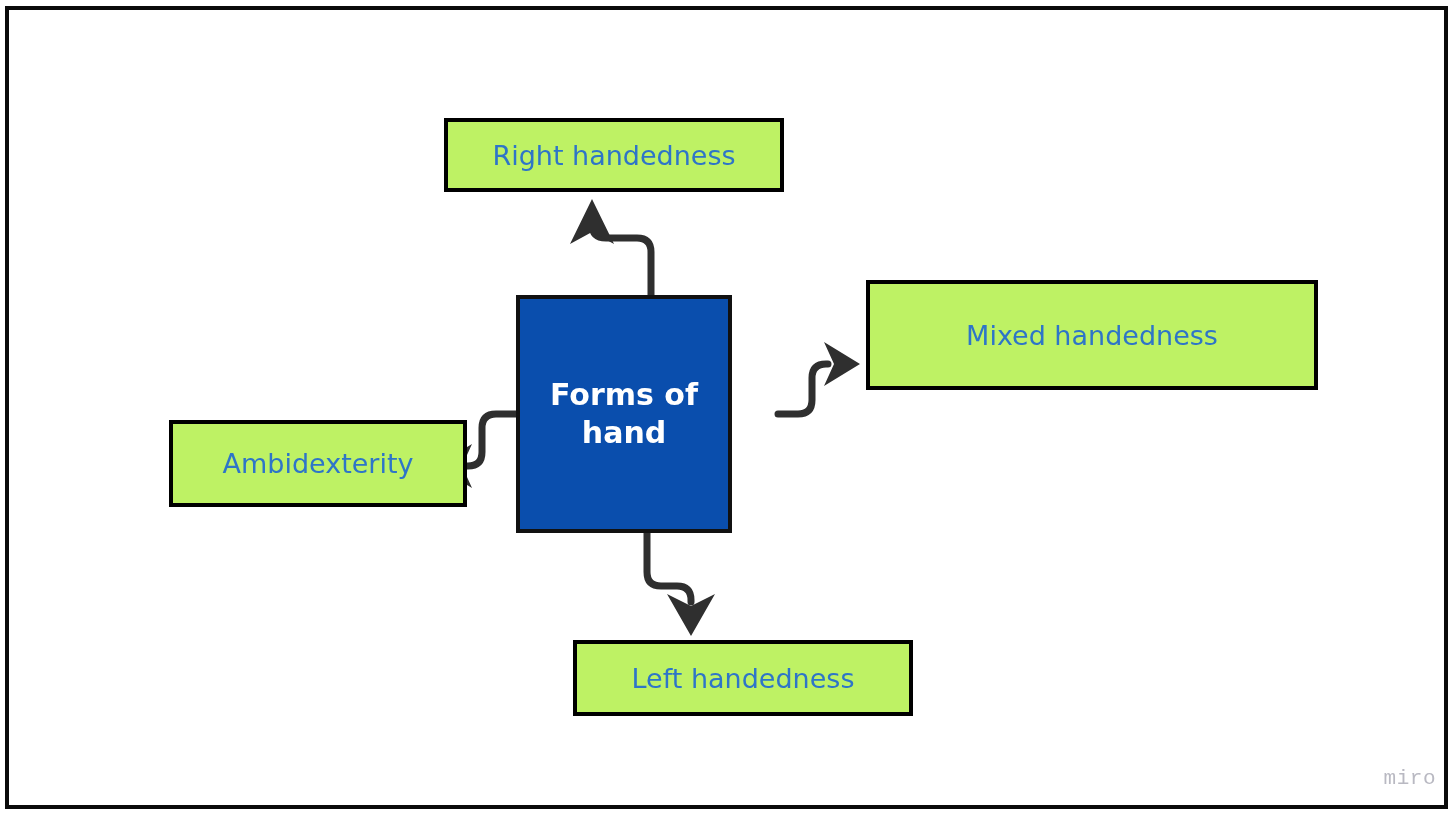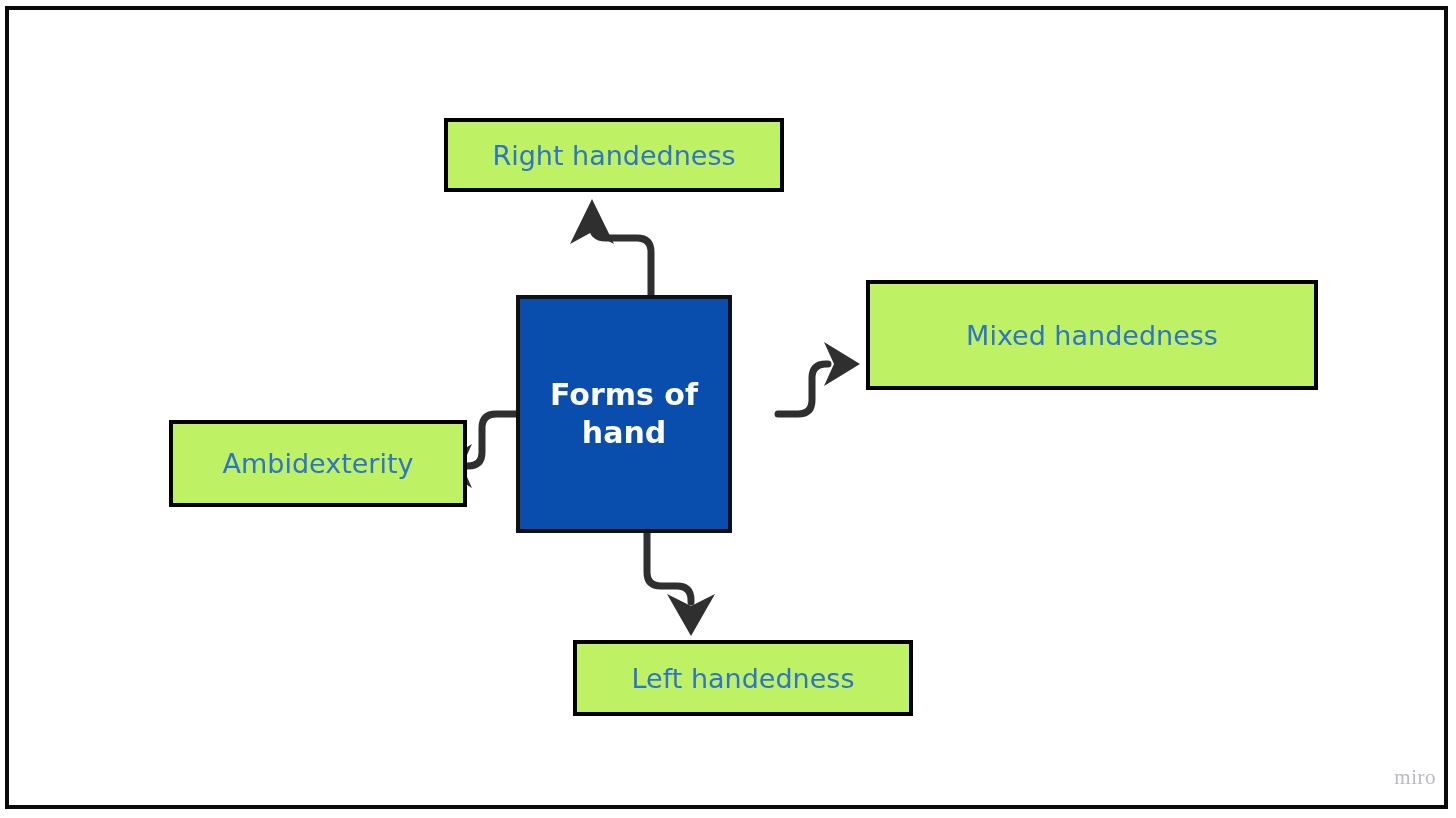"miro" #watermark { font-family: Liberation Serif, serif -> Liberation Mono, monospace }
